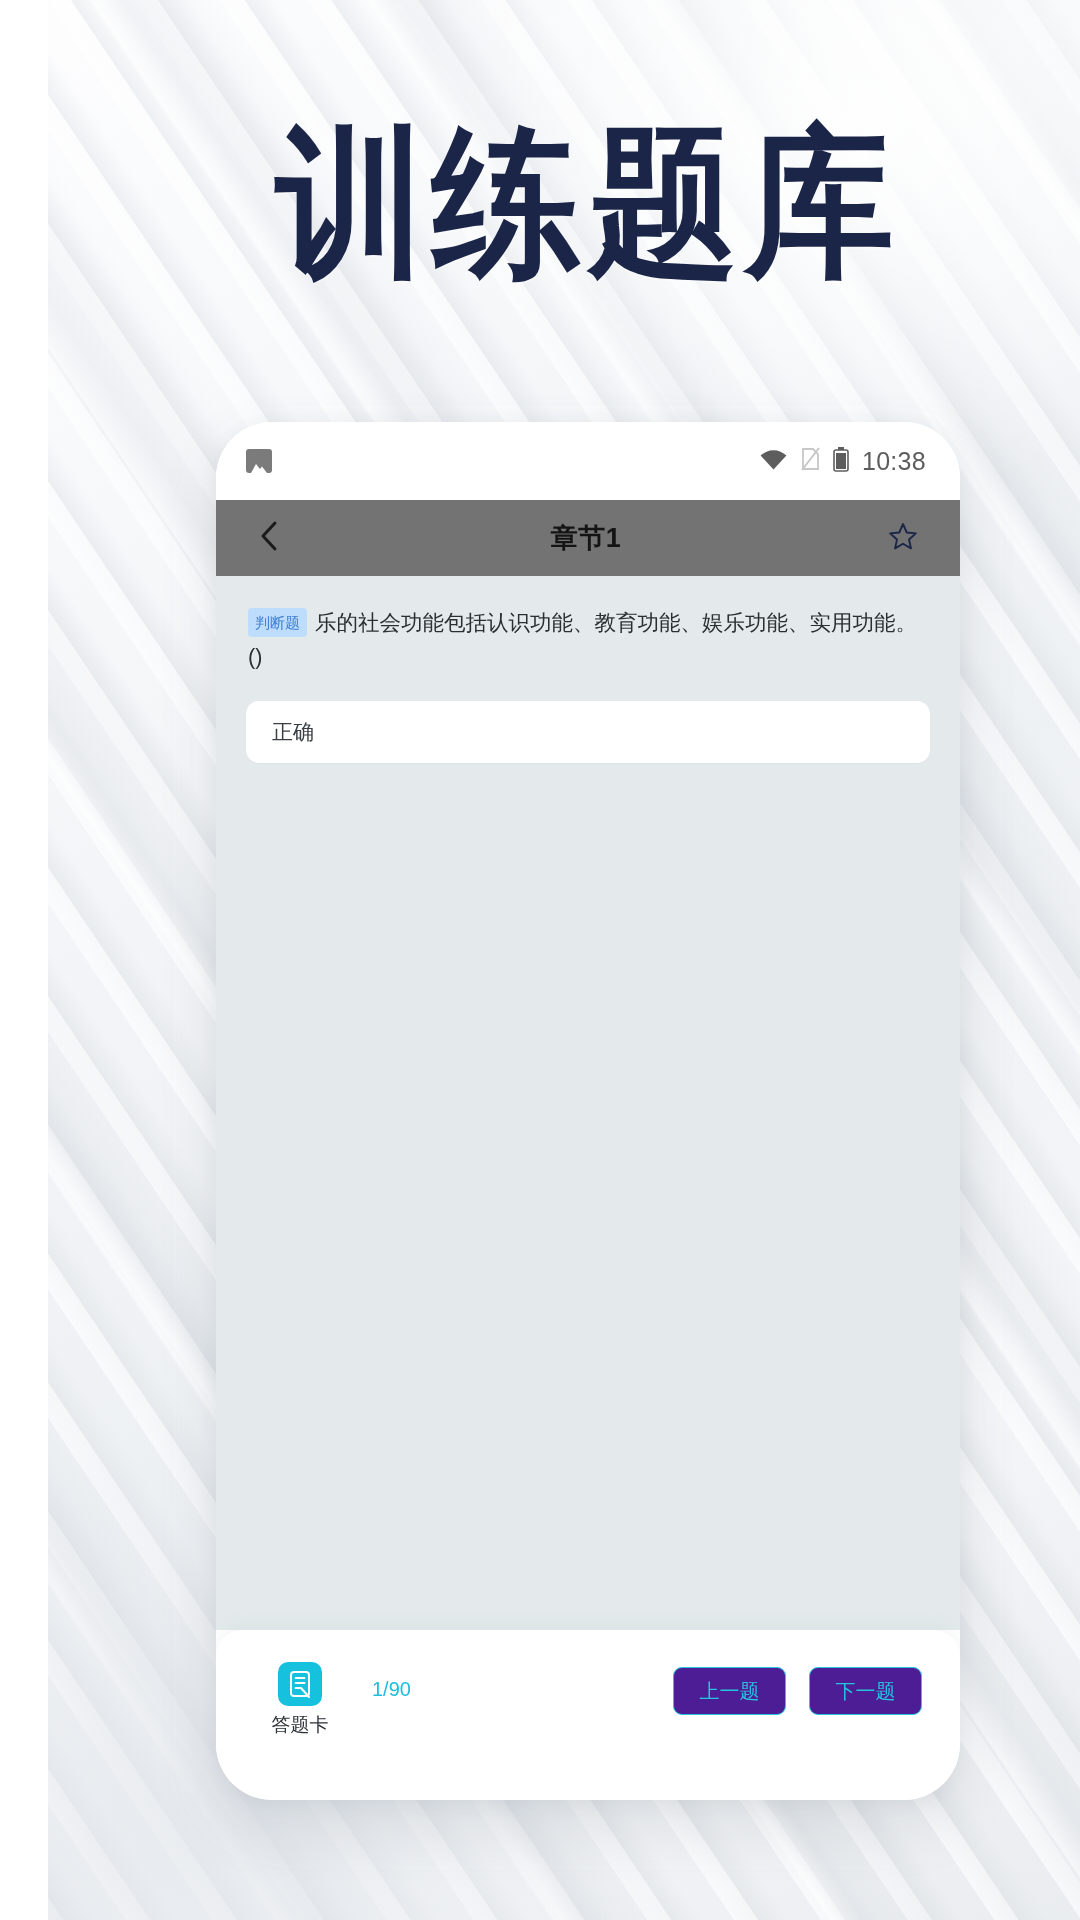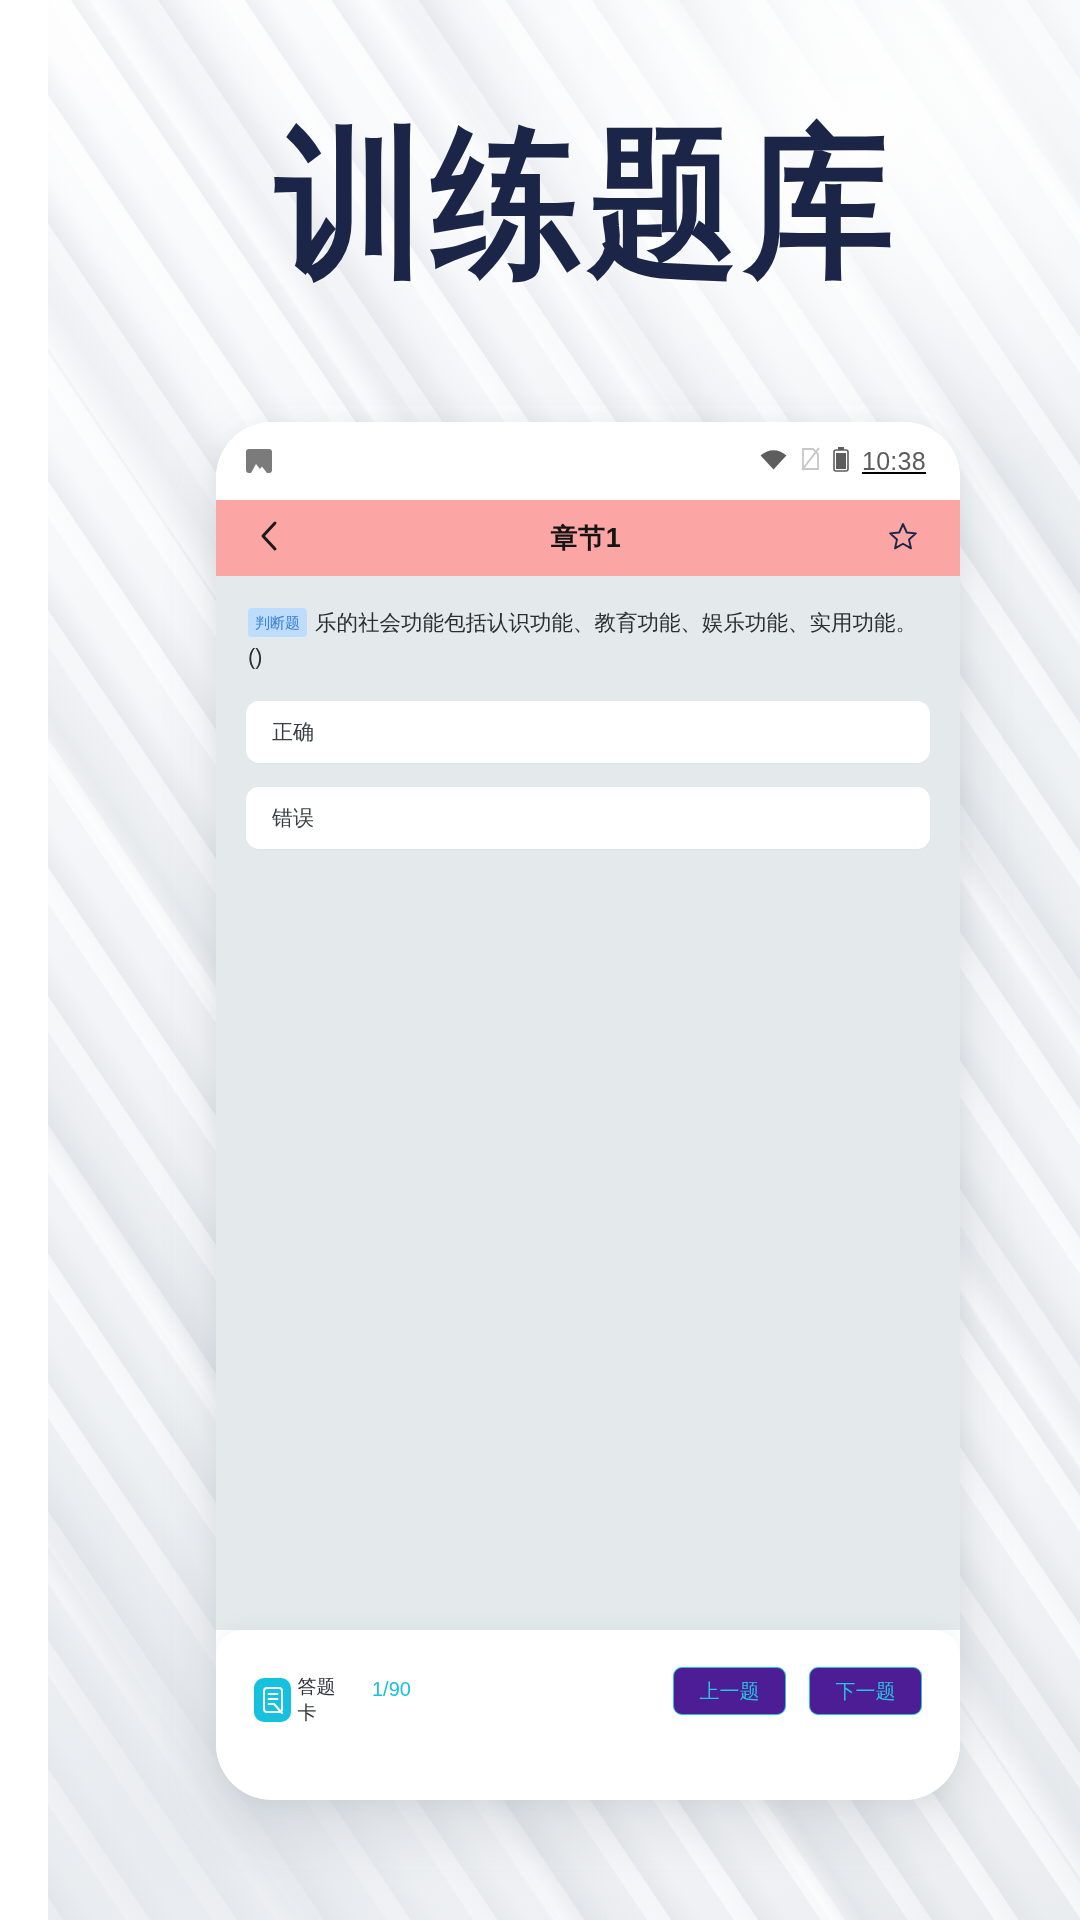"10:38" .sb-right { text-decoration: underline -> none }
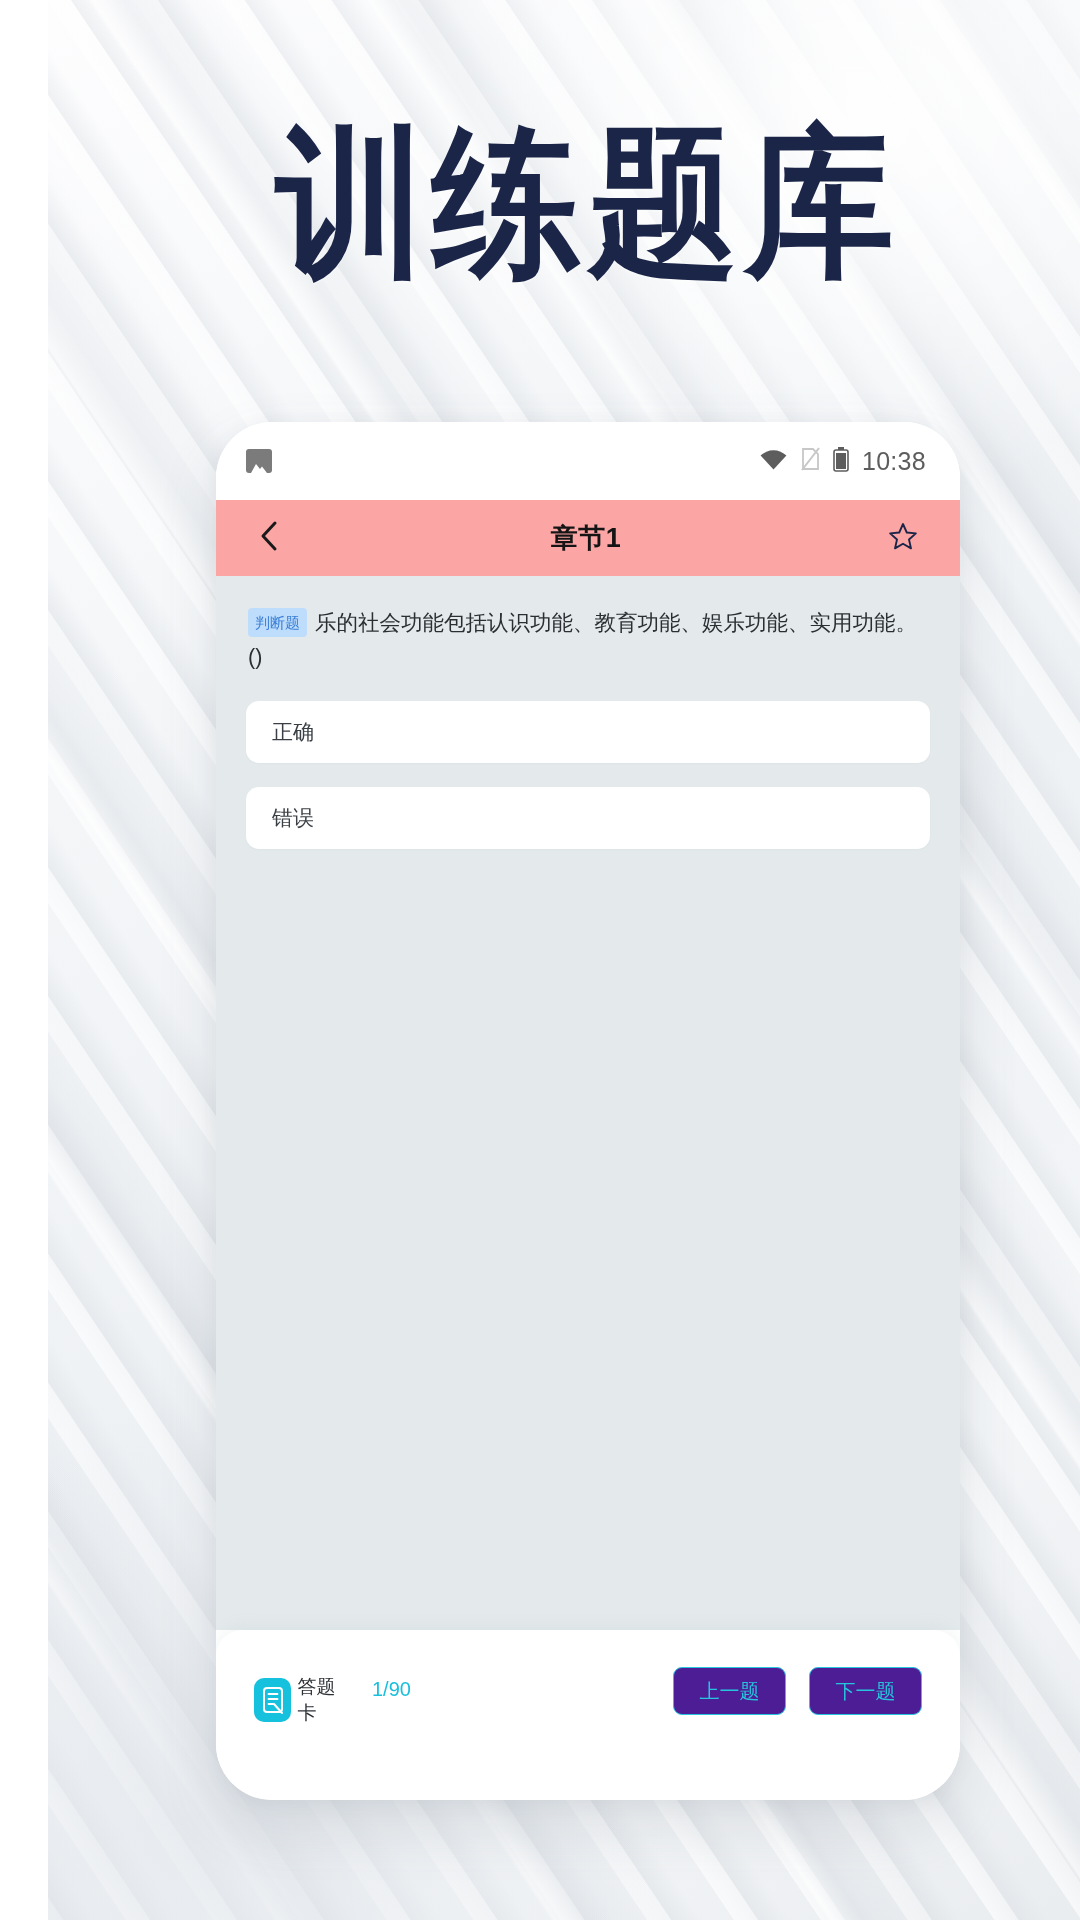"章节1" .navbar { background: #fca5a5 -> #737373 }
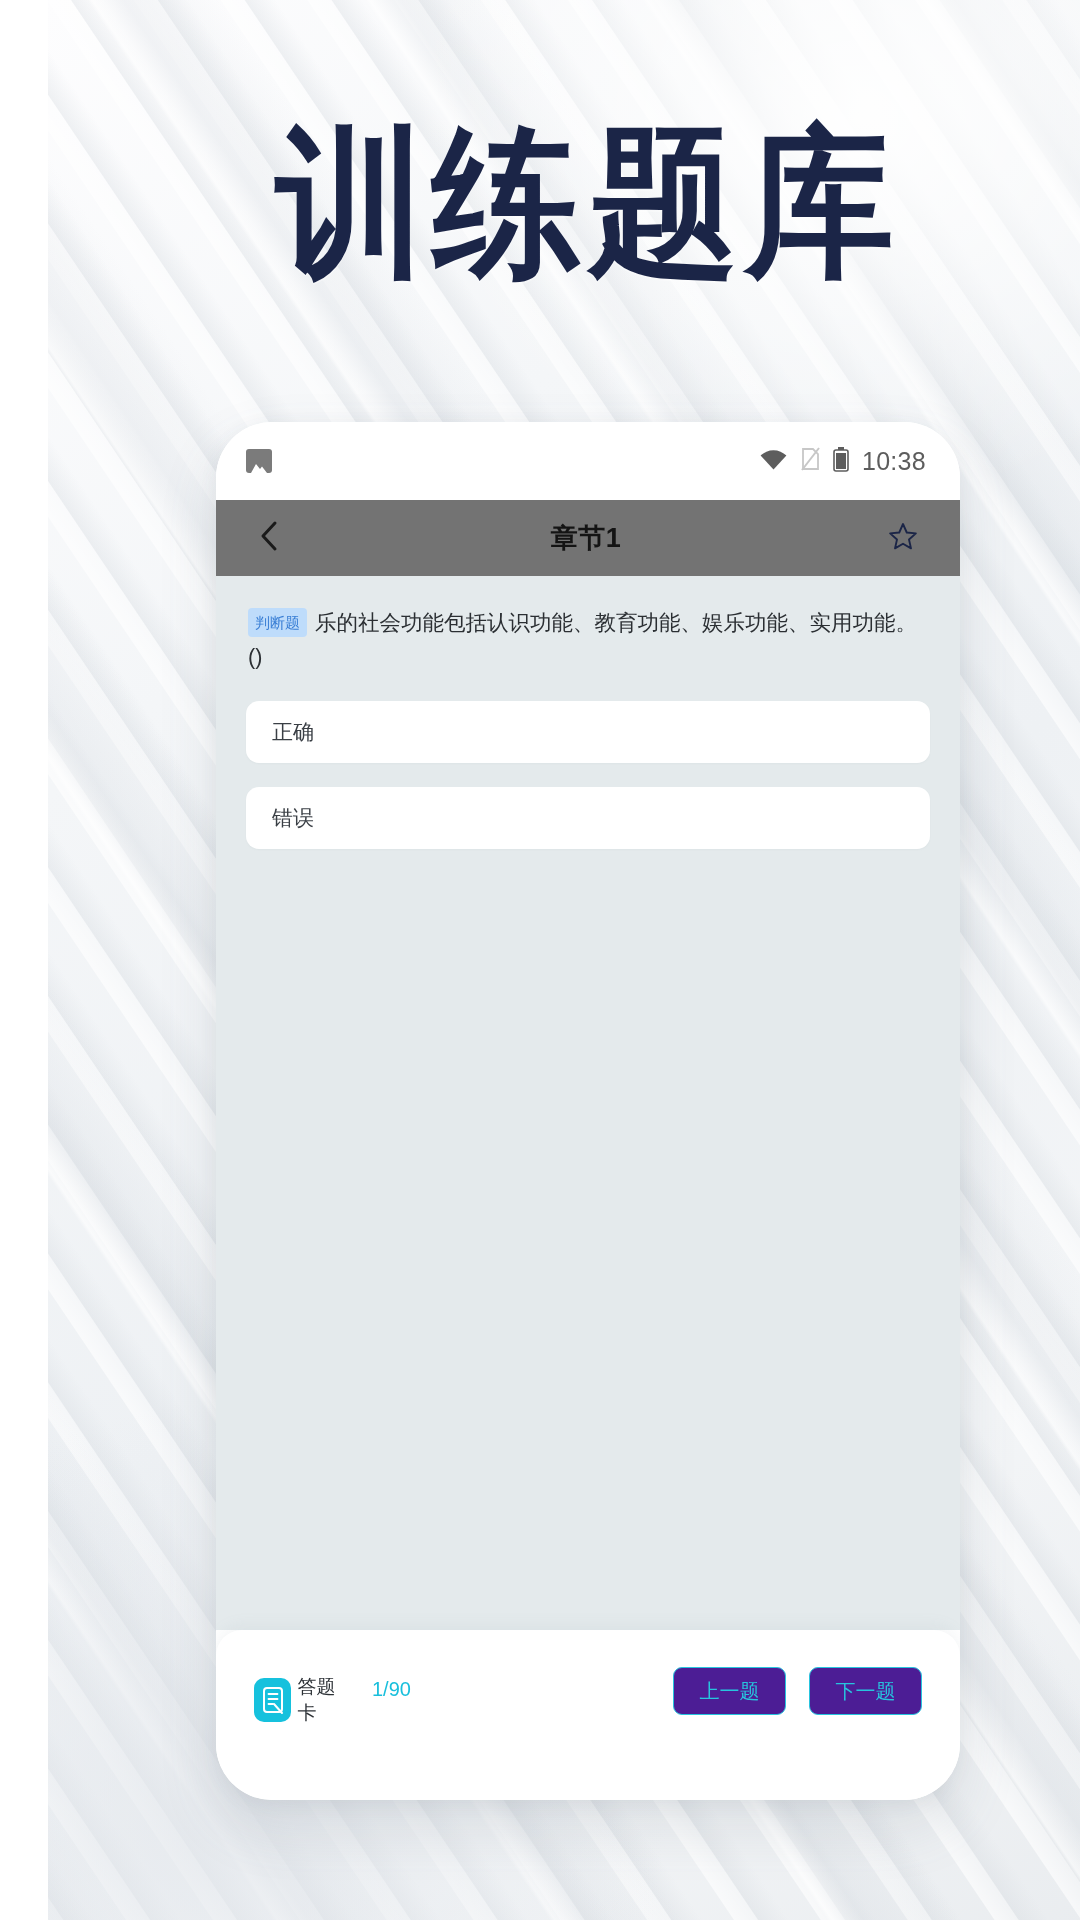"错误" div.opt { html: <div> <span>错误</span> </div> -> none }
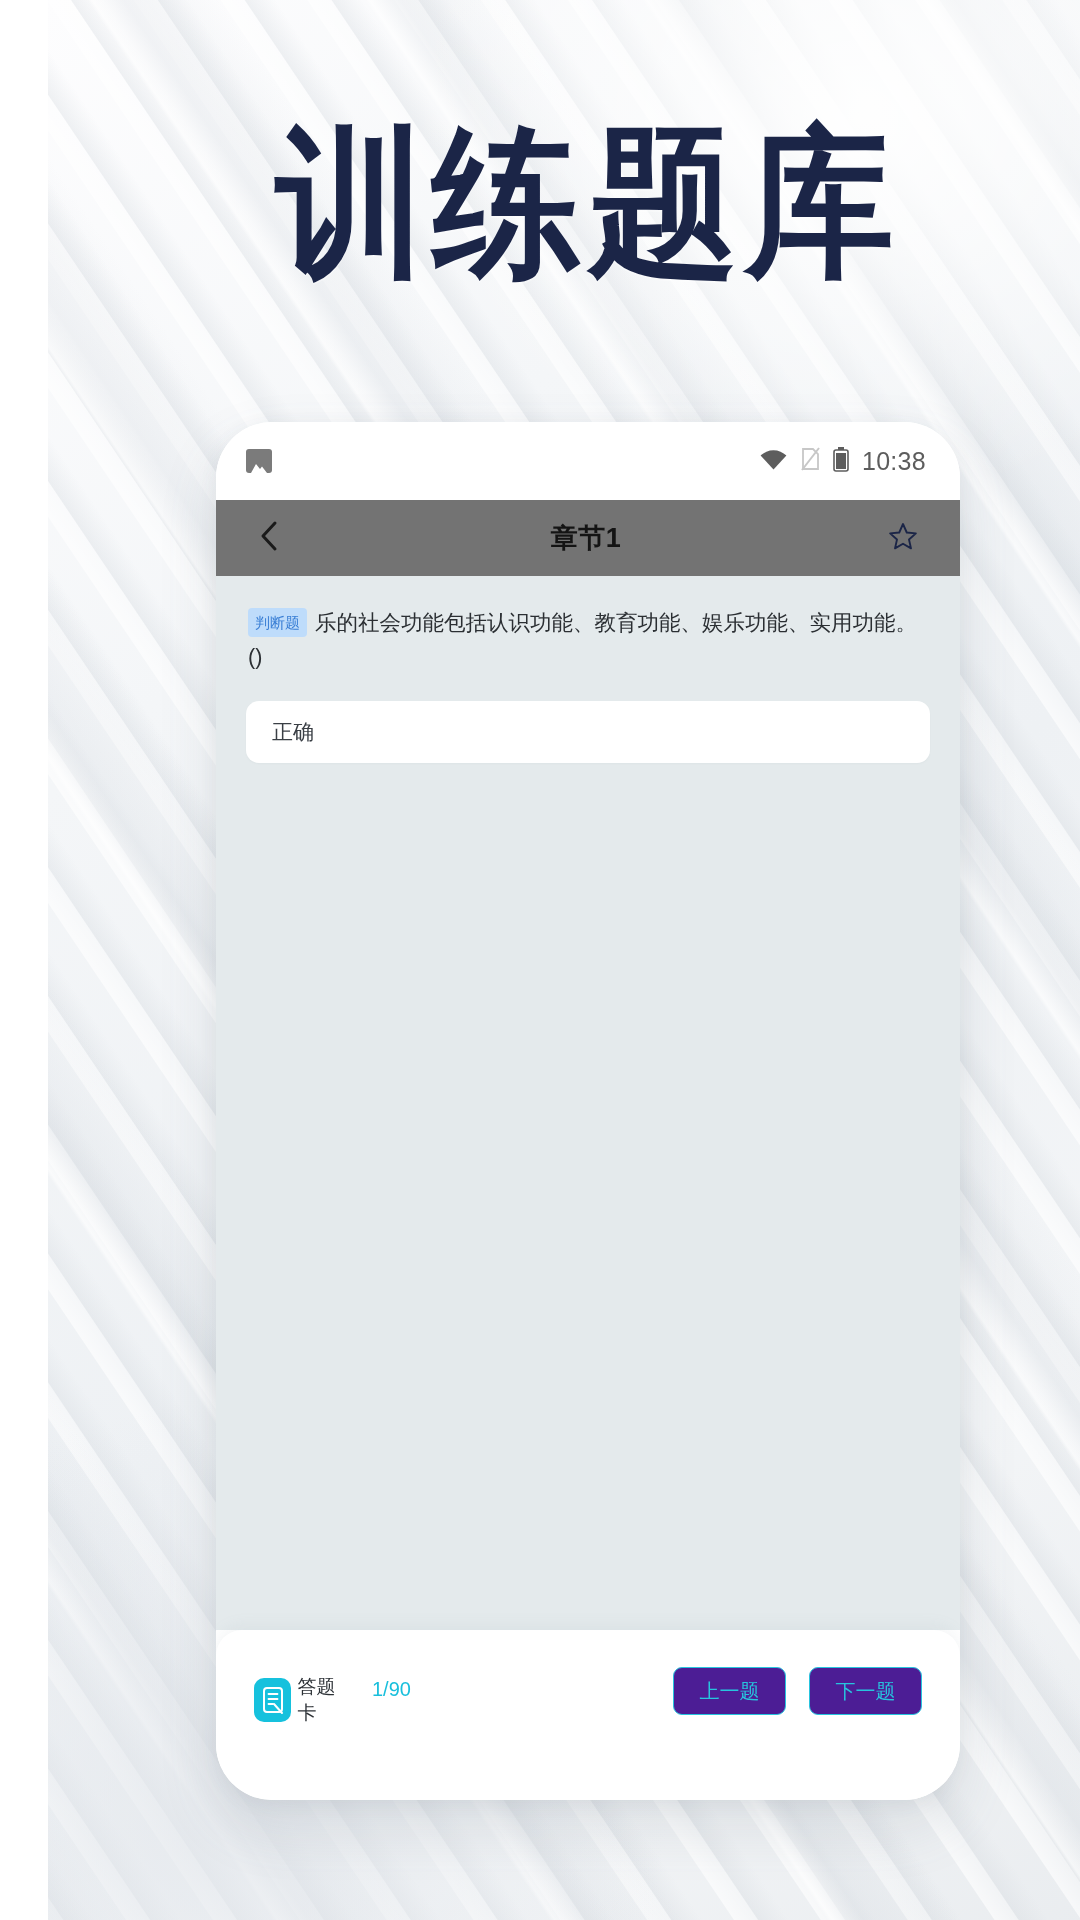"答题卡" .answercard { flex-direction: row -> column }
